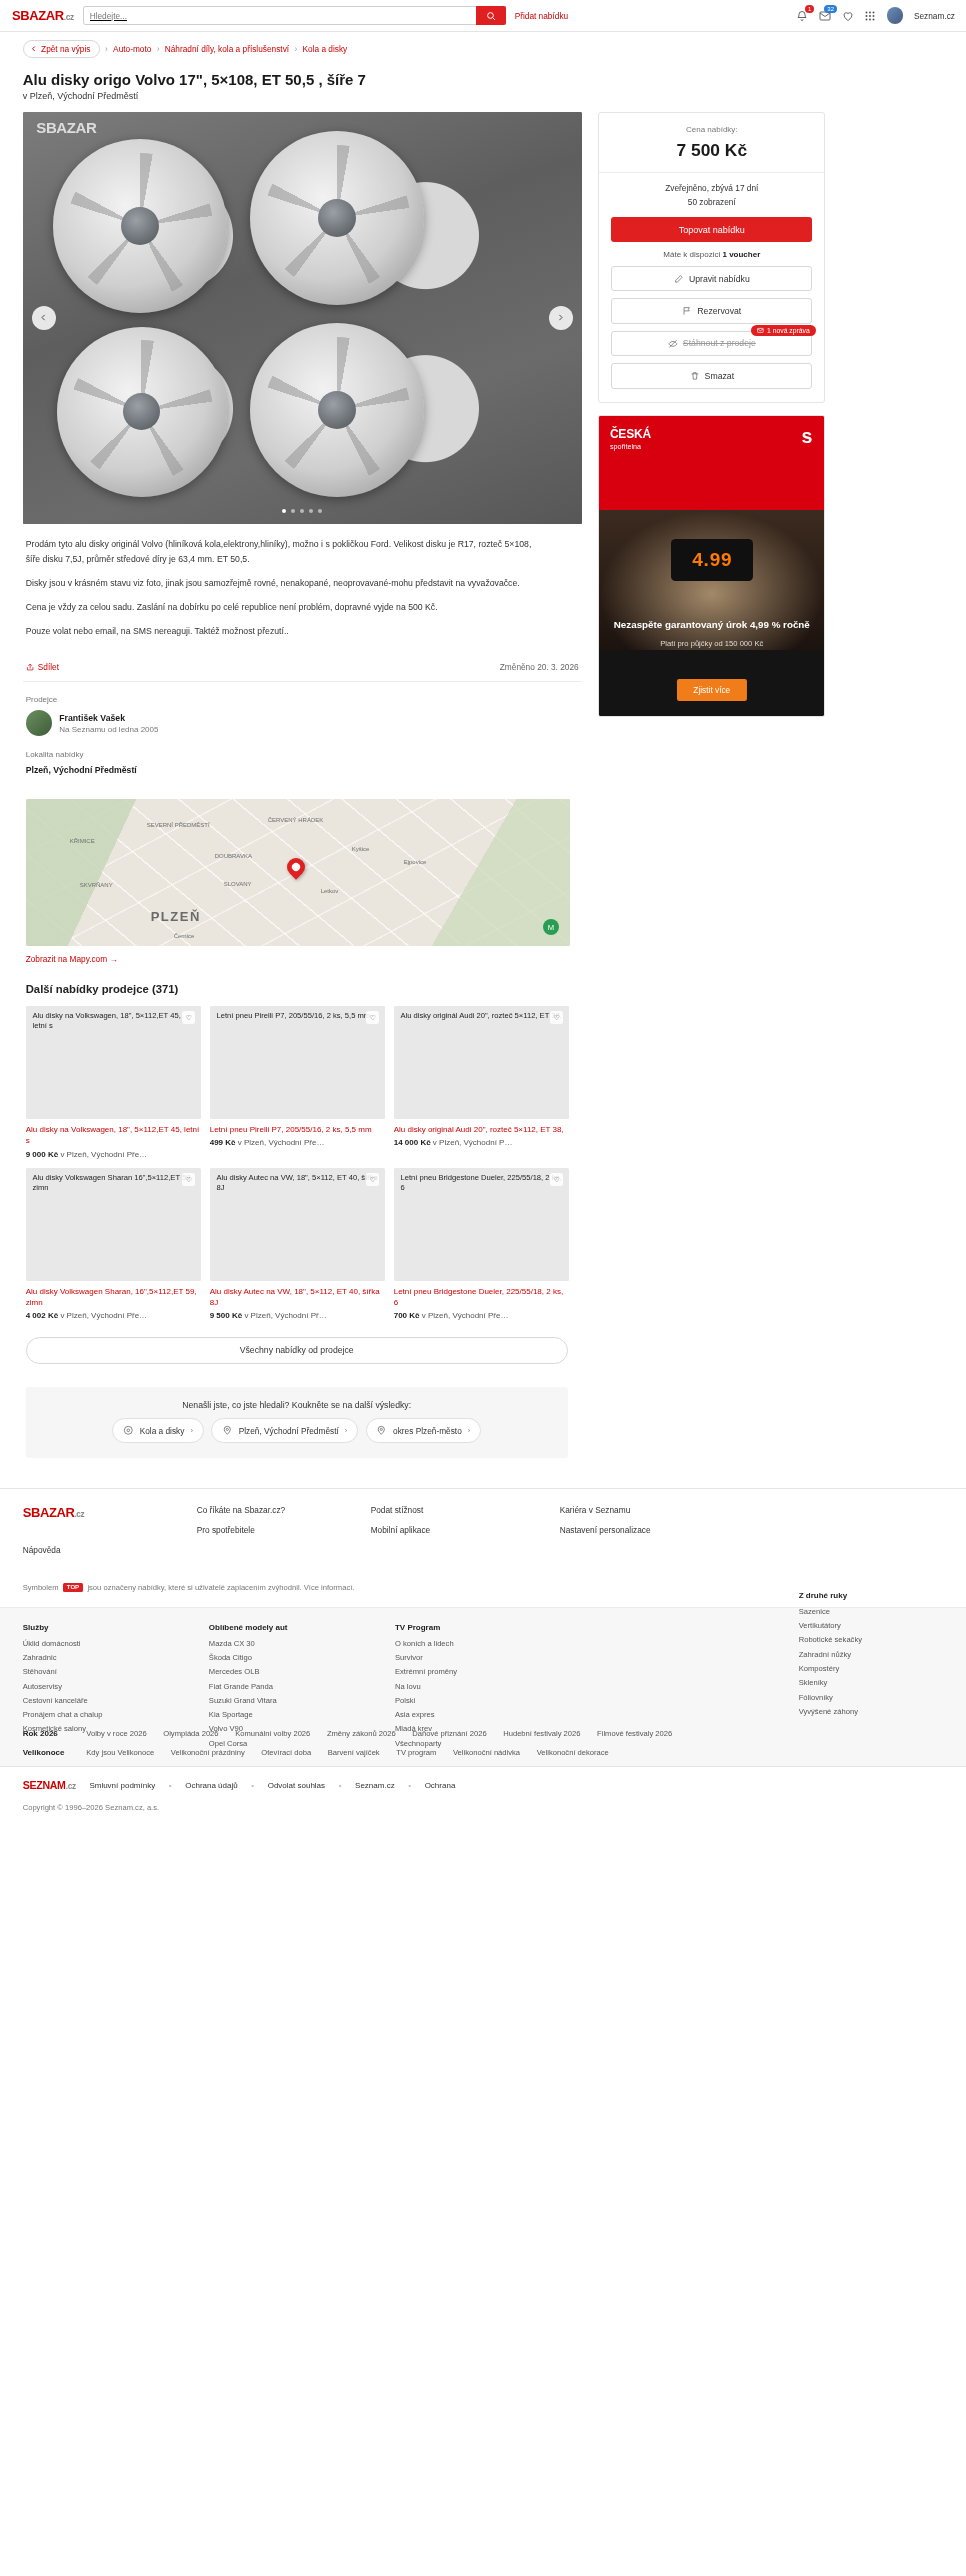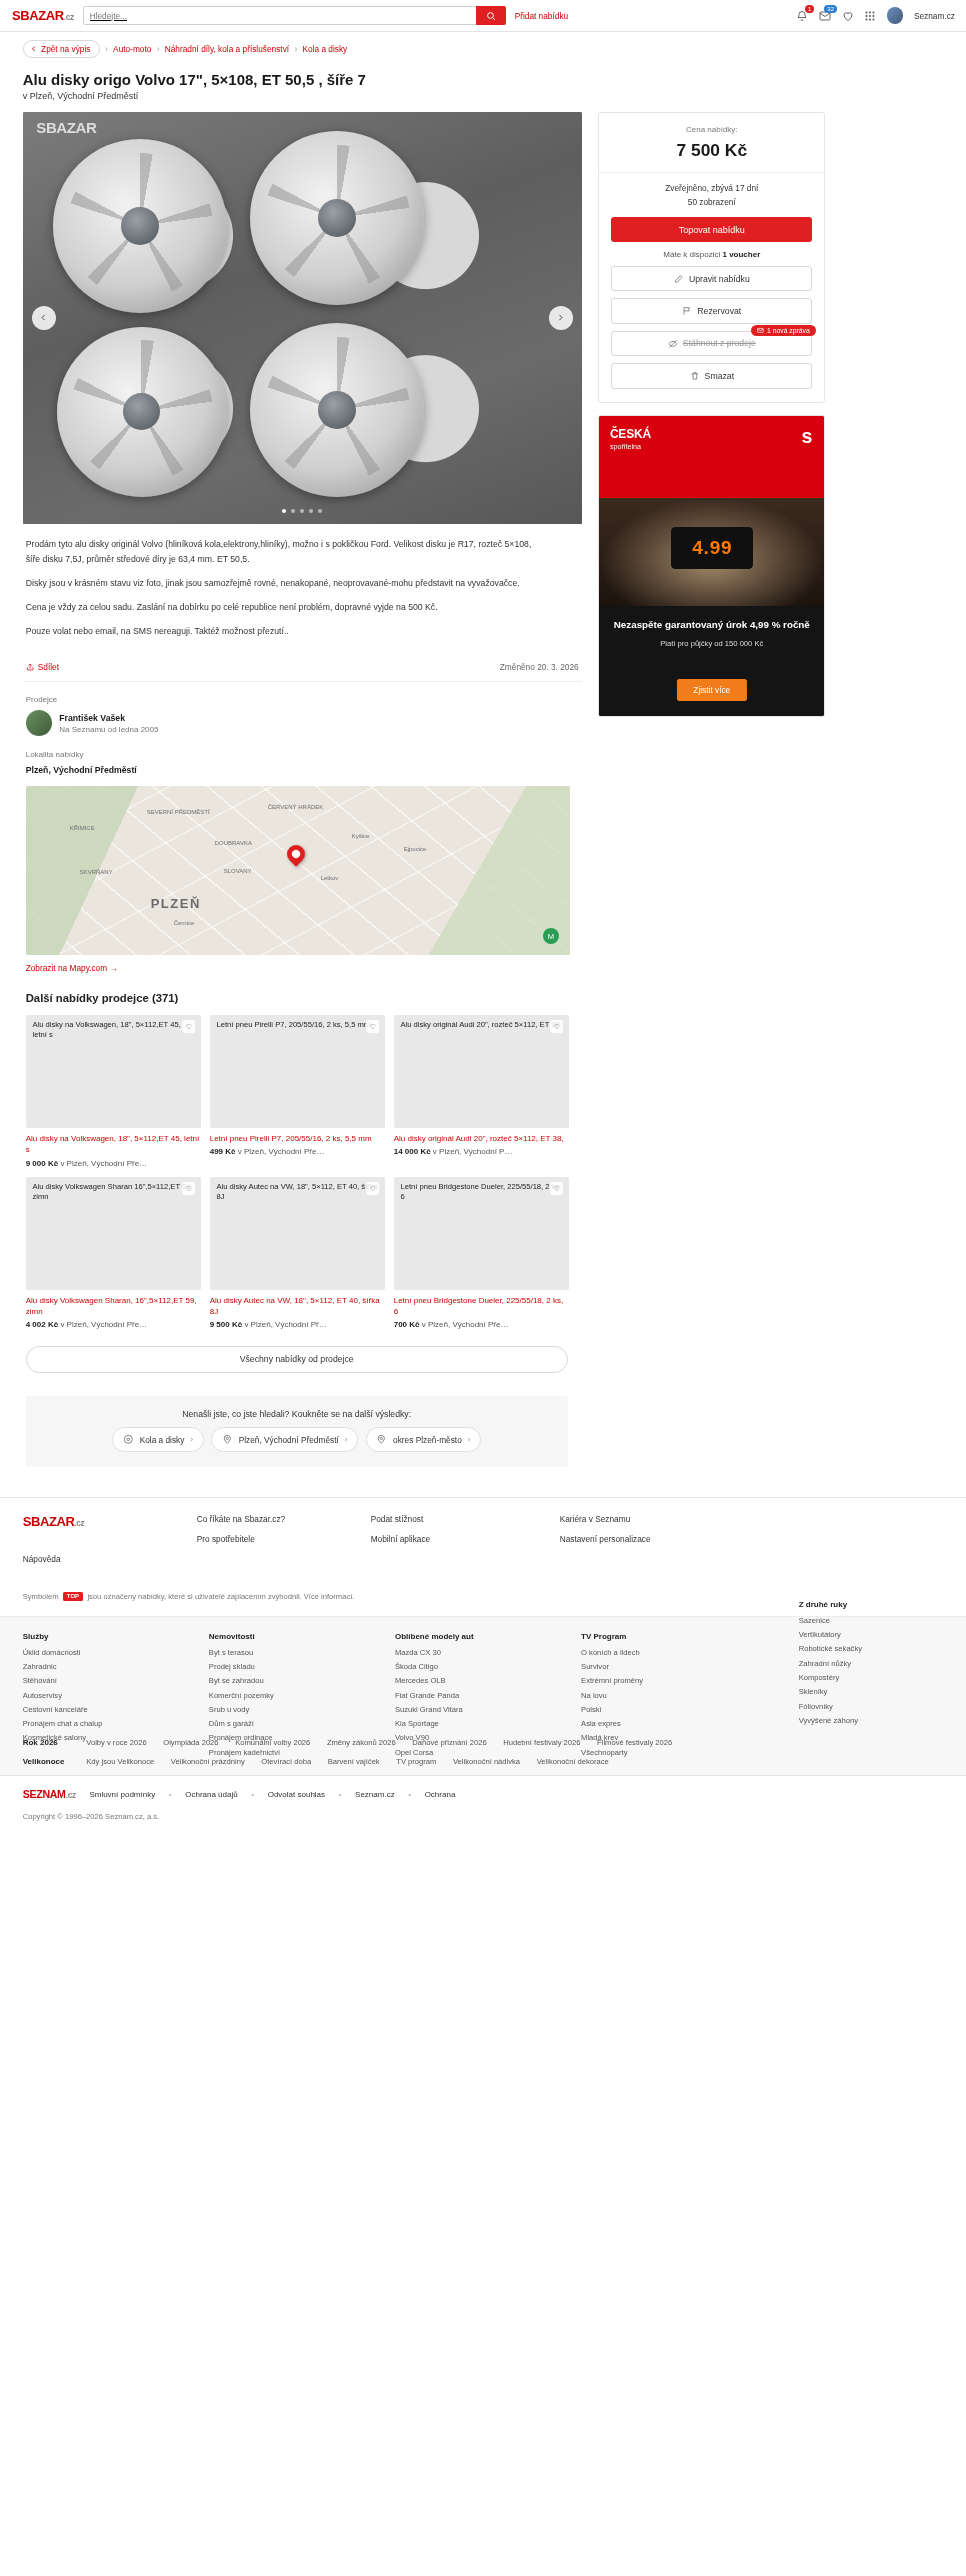"4.99" .ad-photo { height: 108px -> 140px; top: 82px -> 94px }
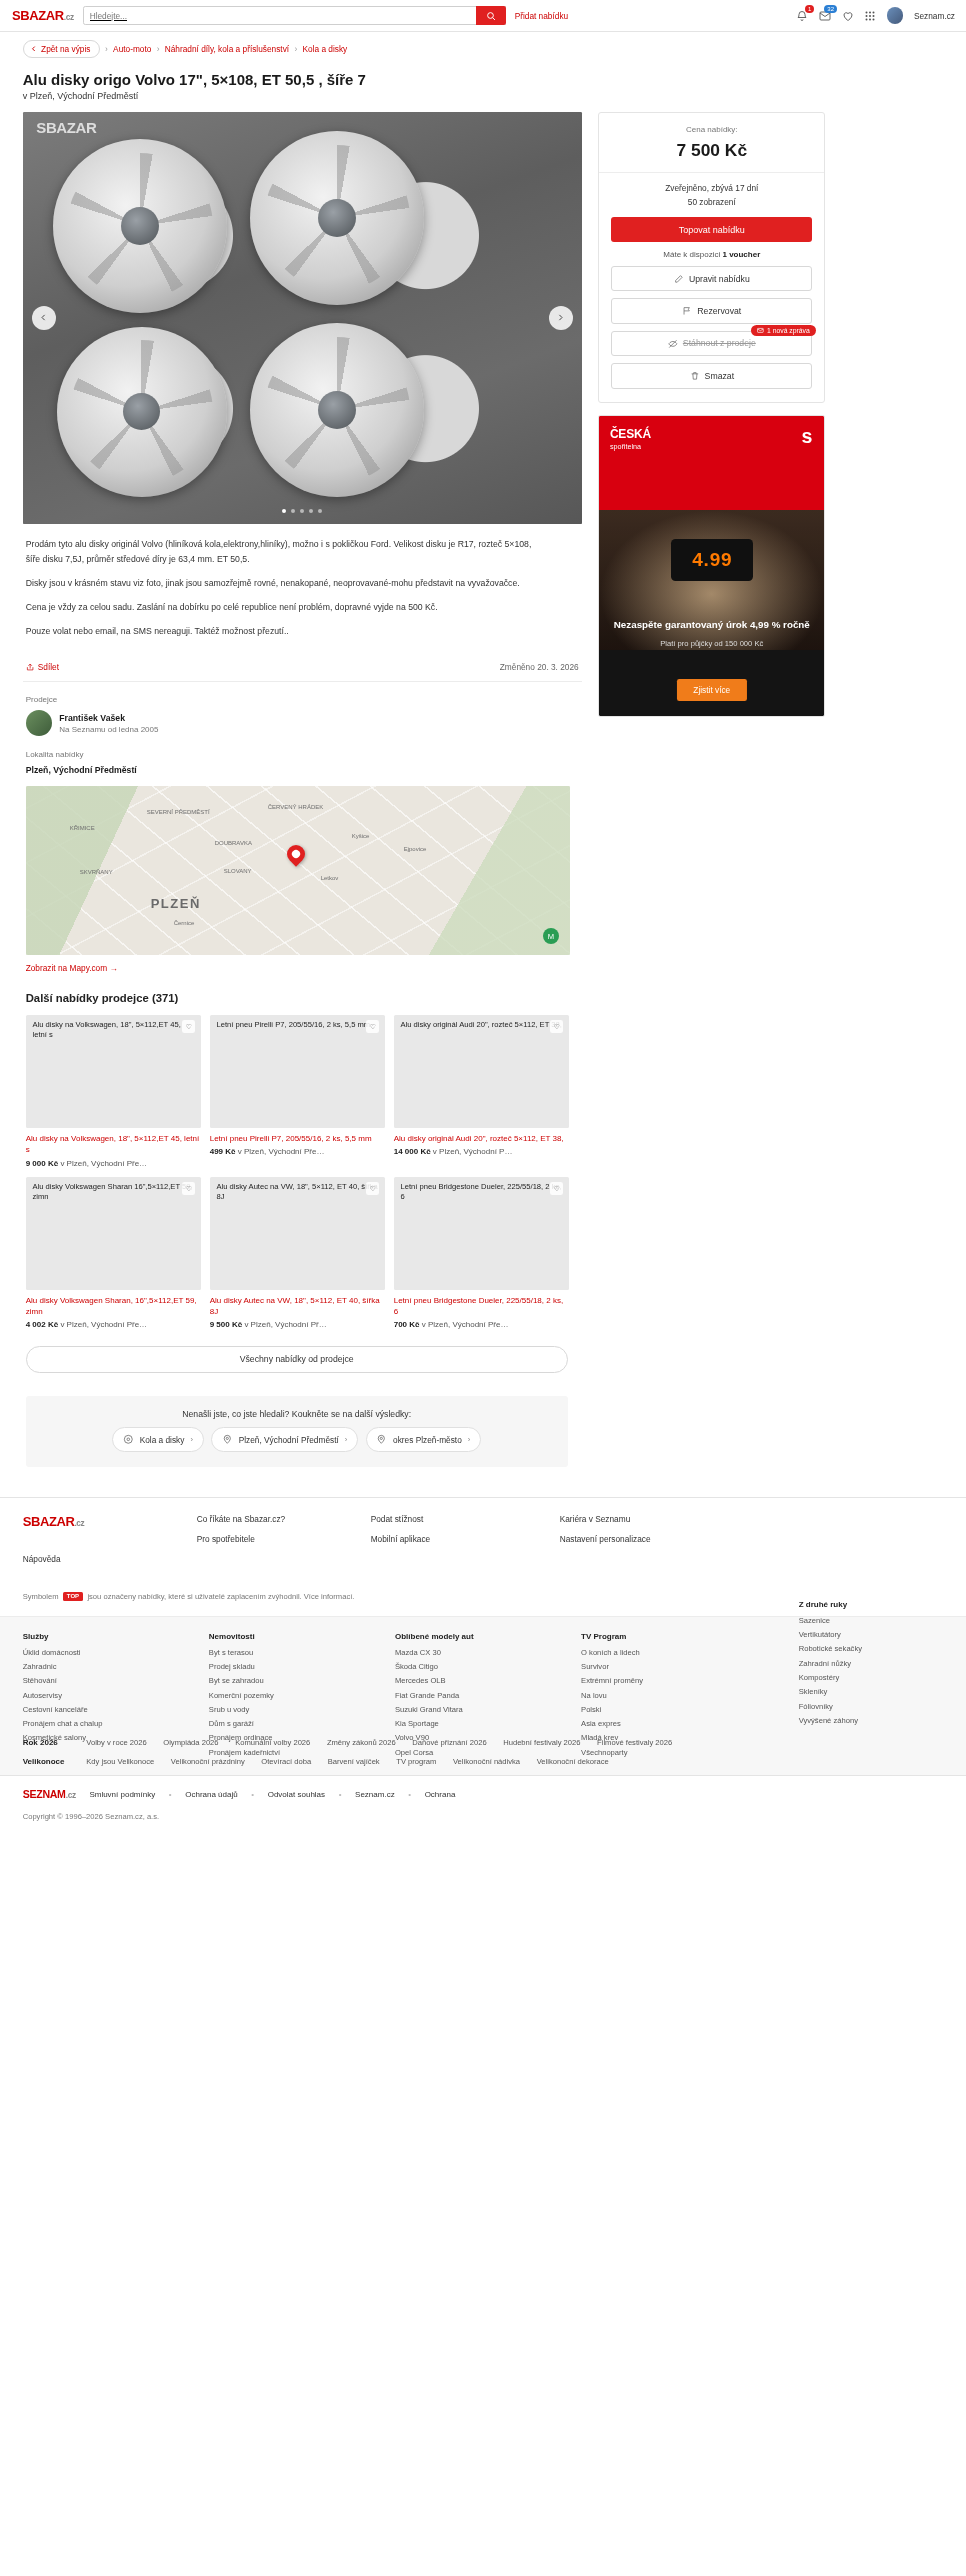"PLZEŇ" .map { height: 169px -> 147px; margin: 11px 3px 0 3px -> 24px 3px 0 3px }
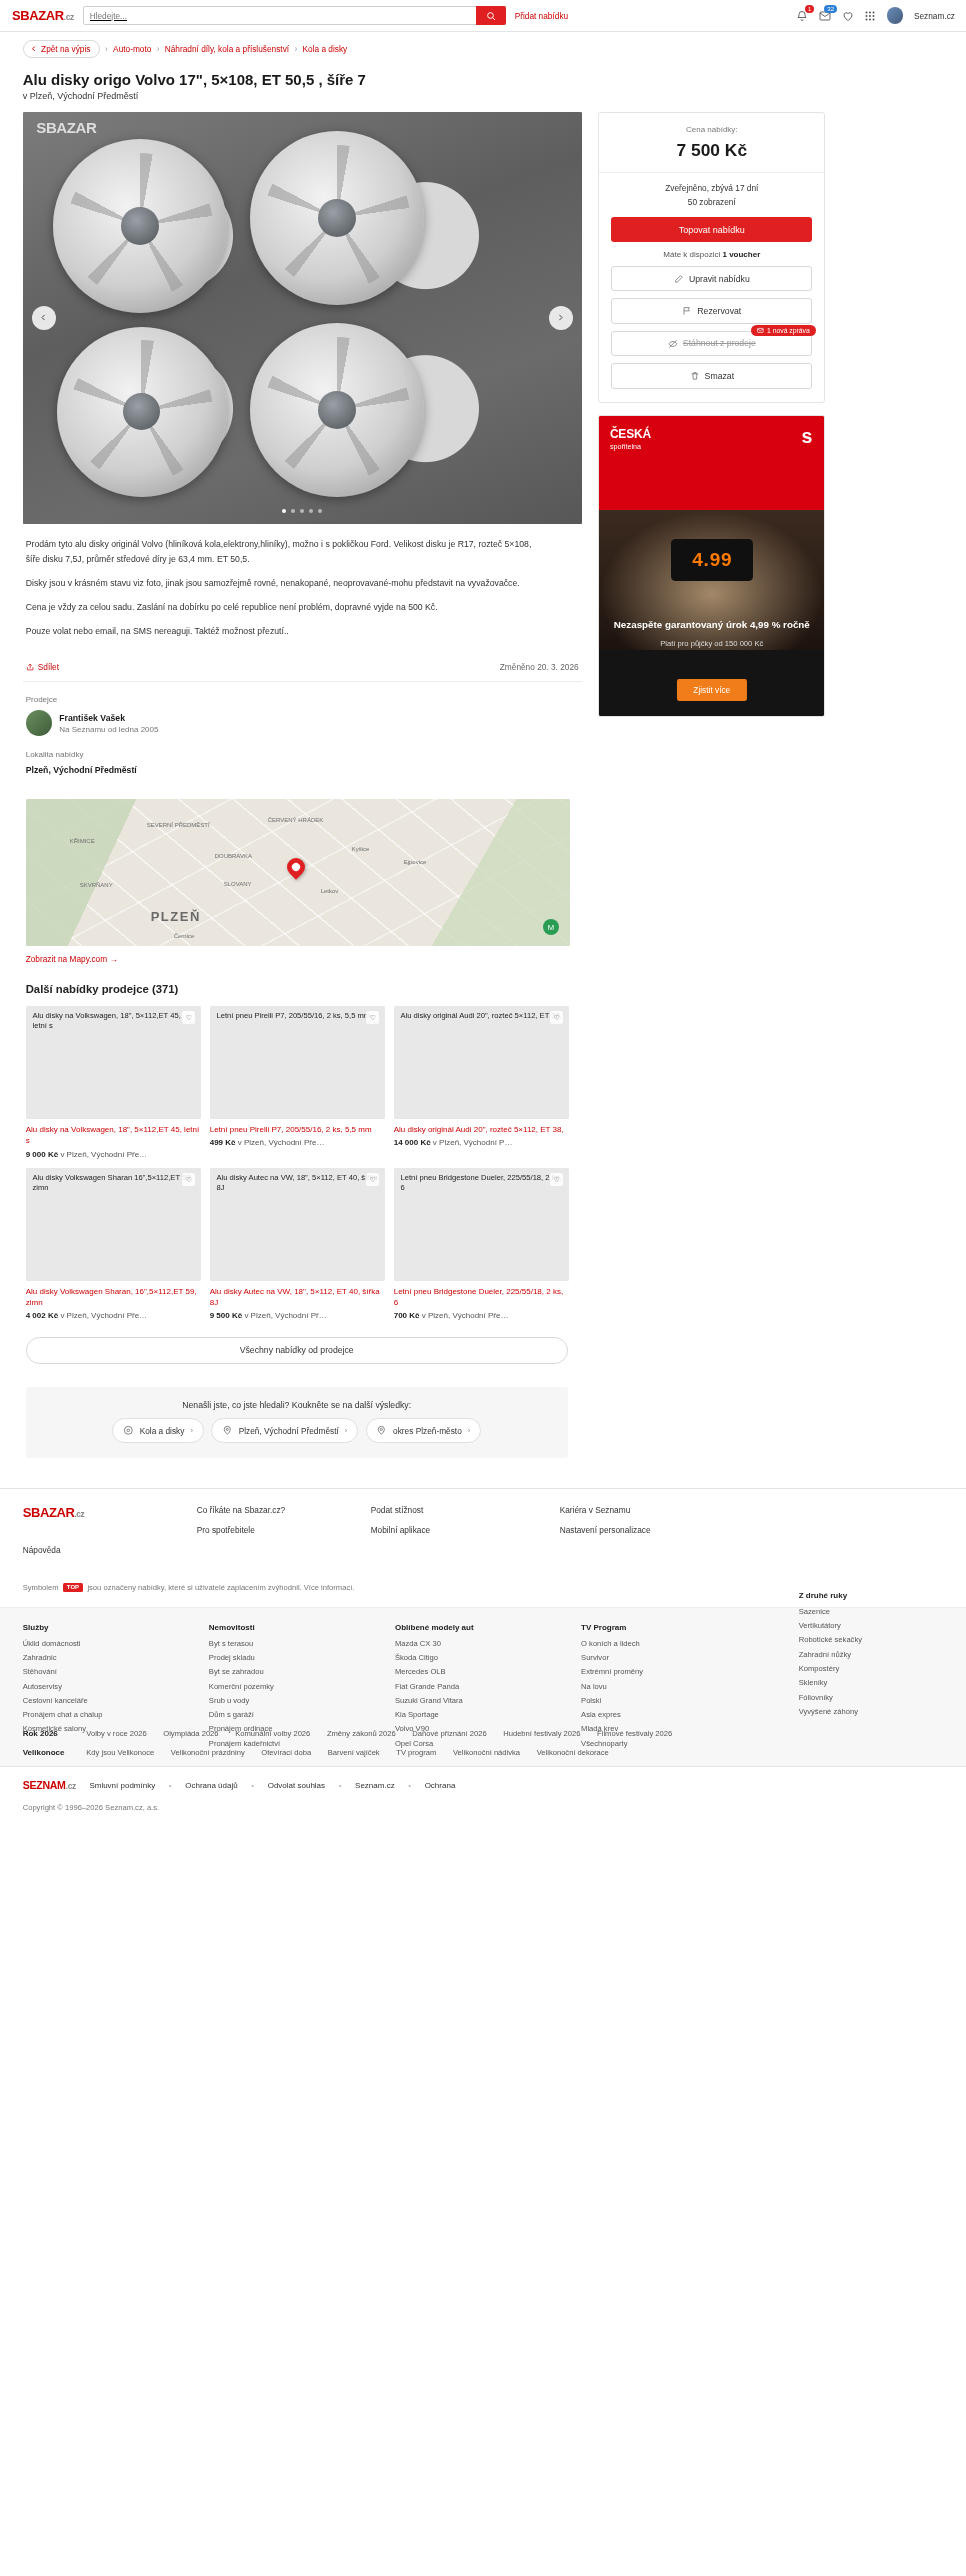"Nemovitosti" div.fcol { html: <div> <h4>Nemovitosti</h4> <a>Byt s terasou</a> <a>Prodej skladu</a> <a>Byt se zahradou</a> <a>Komerční pozemky</a> <a>Srub u vody</a> <a>Dům s garáží</a> <a>Pronájem ordinace</a> <a>Pronájem kadeřnictví</a> </div> -> none }
